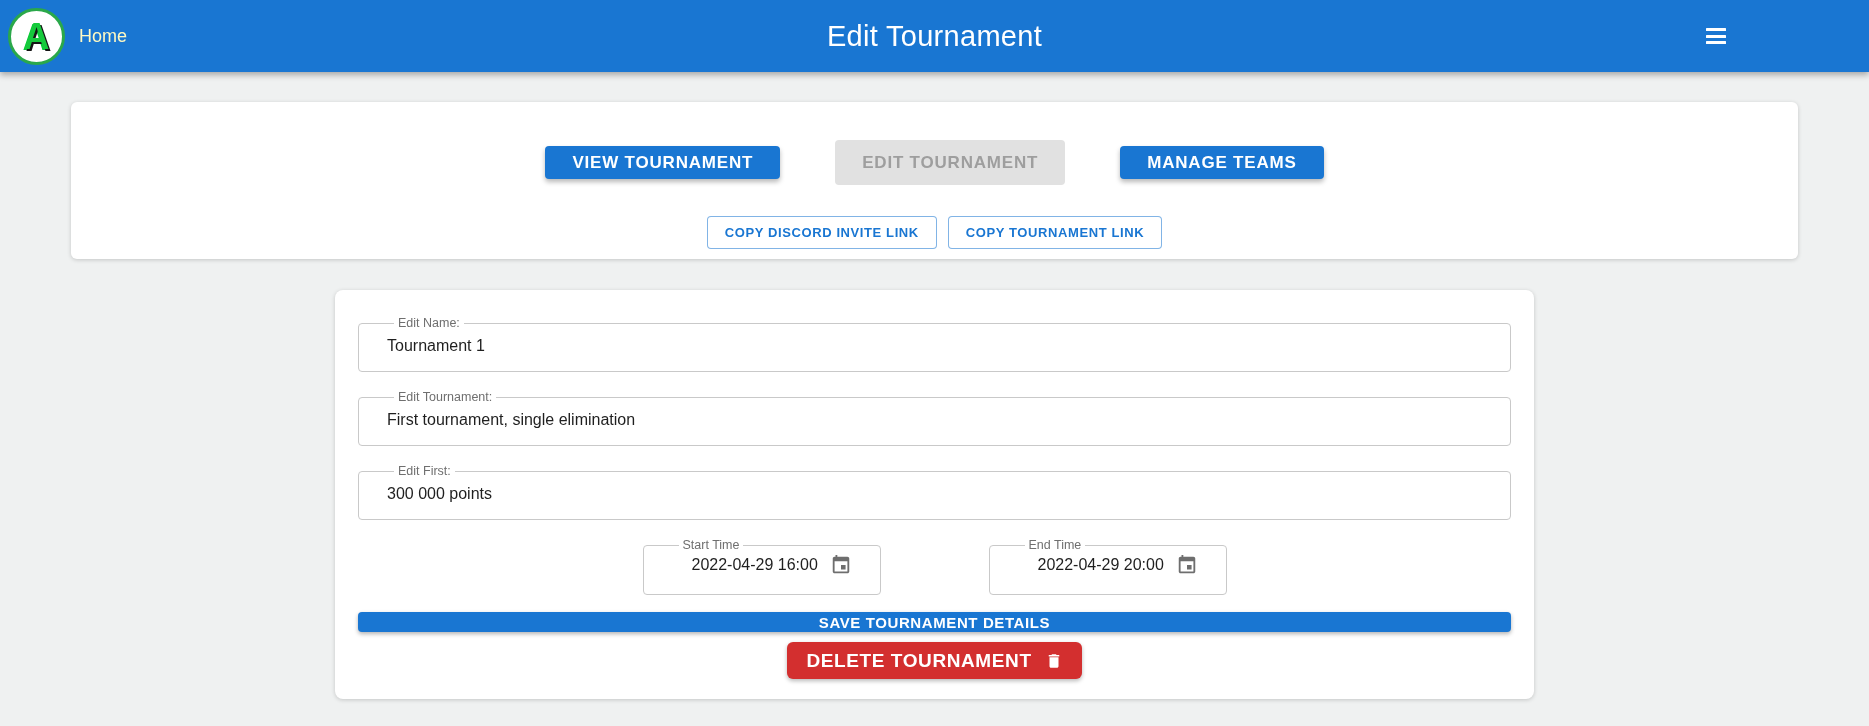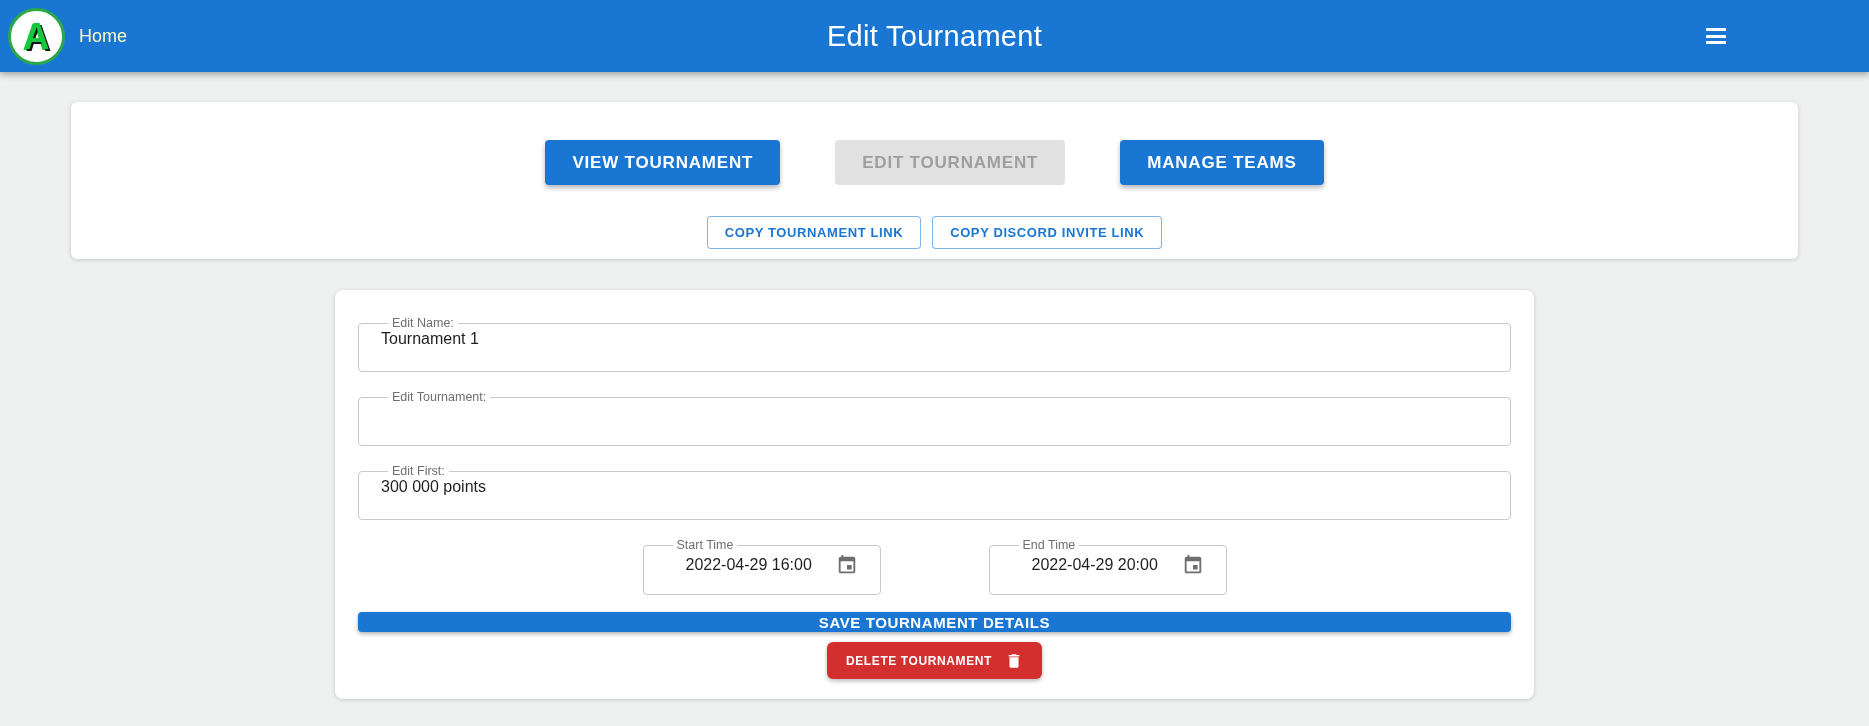"VIEW TOURNAMENT" .btn-primary { height: 45px -> 33px }
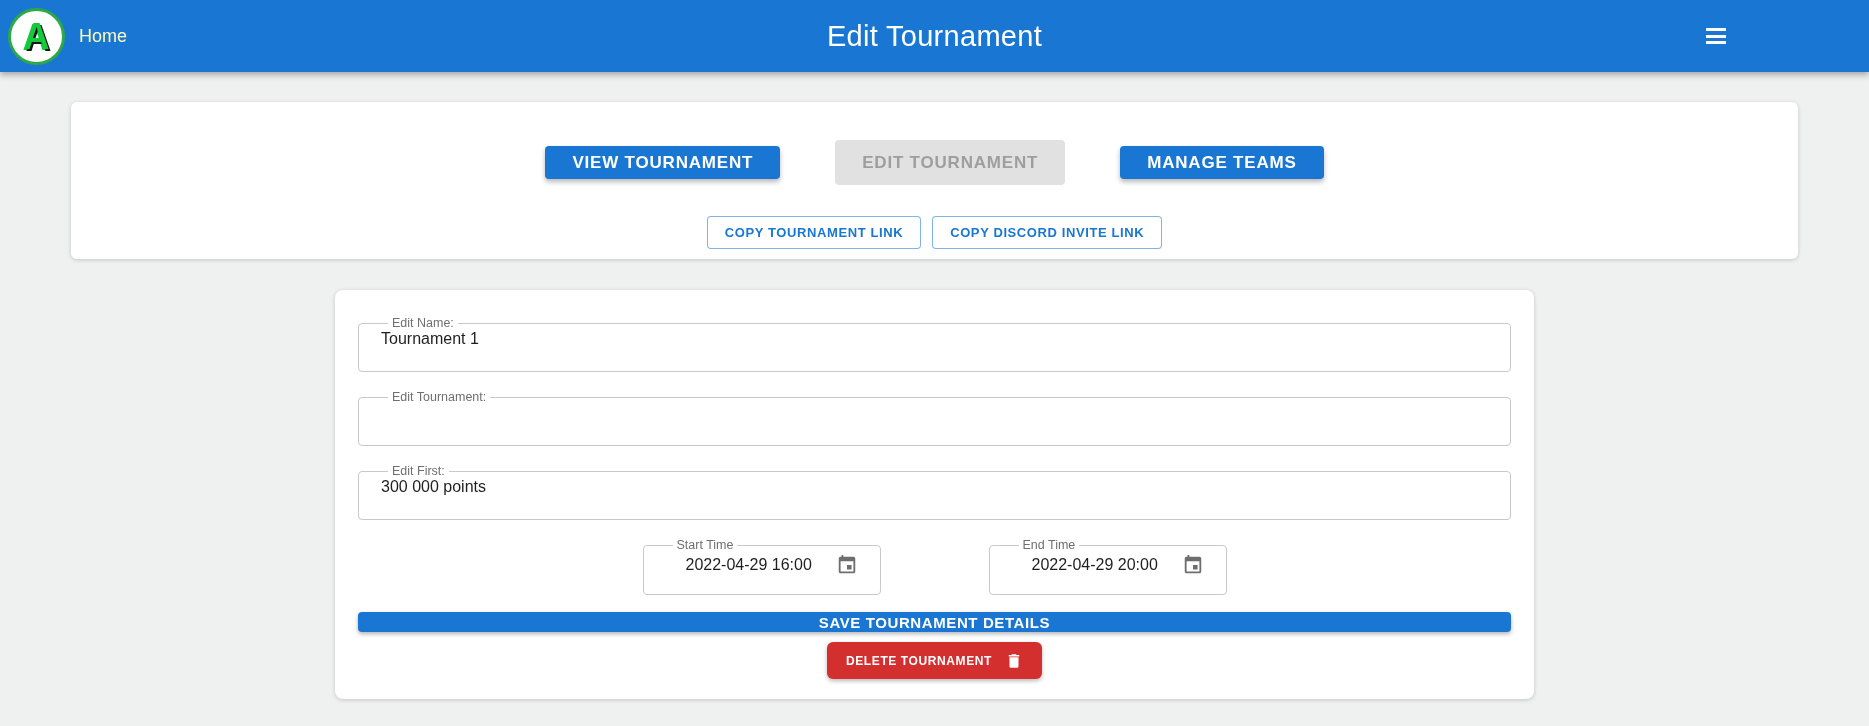"COPY TOURNAMENT LINK" button.btn { order: before "COPY DISCORD INVITE LINK" -> after "COPY DISCORD INVITE LINK" }
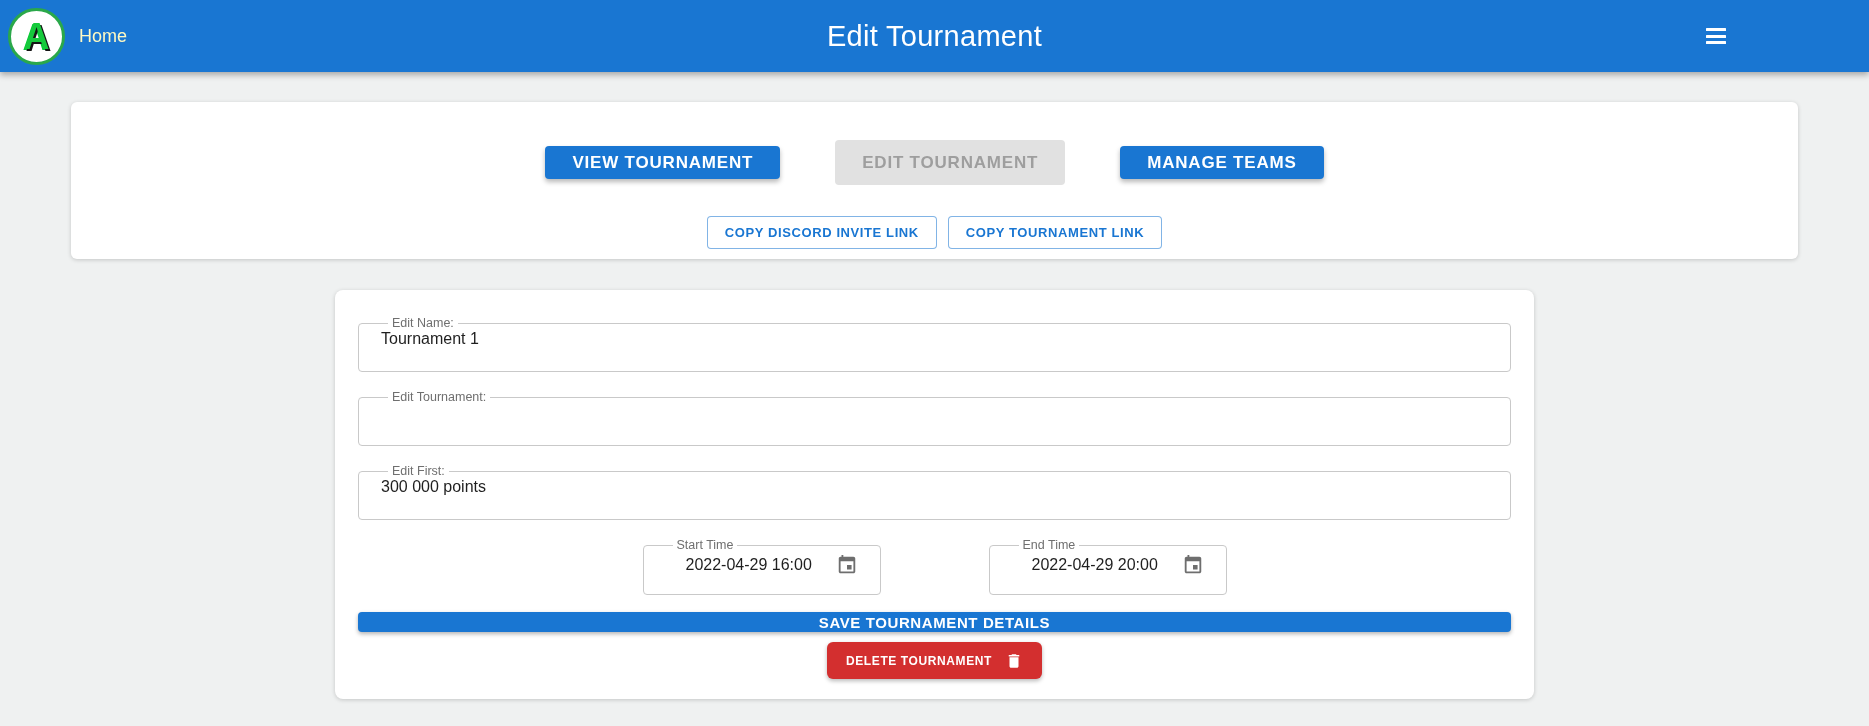"Edit Name:" fieldset.text-field { padding: 0 22px -> 0 28px }
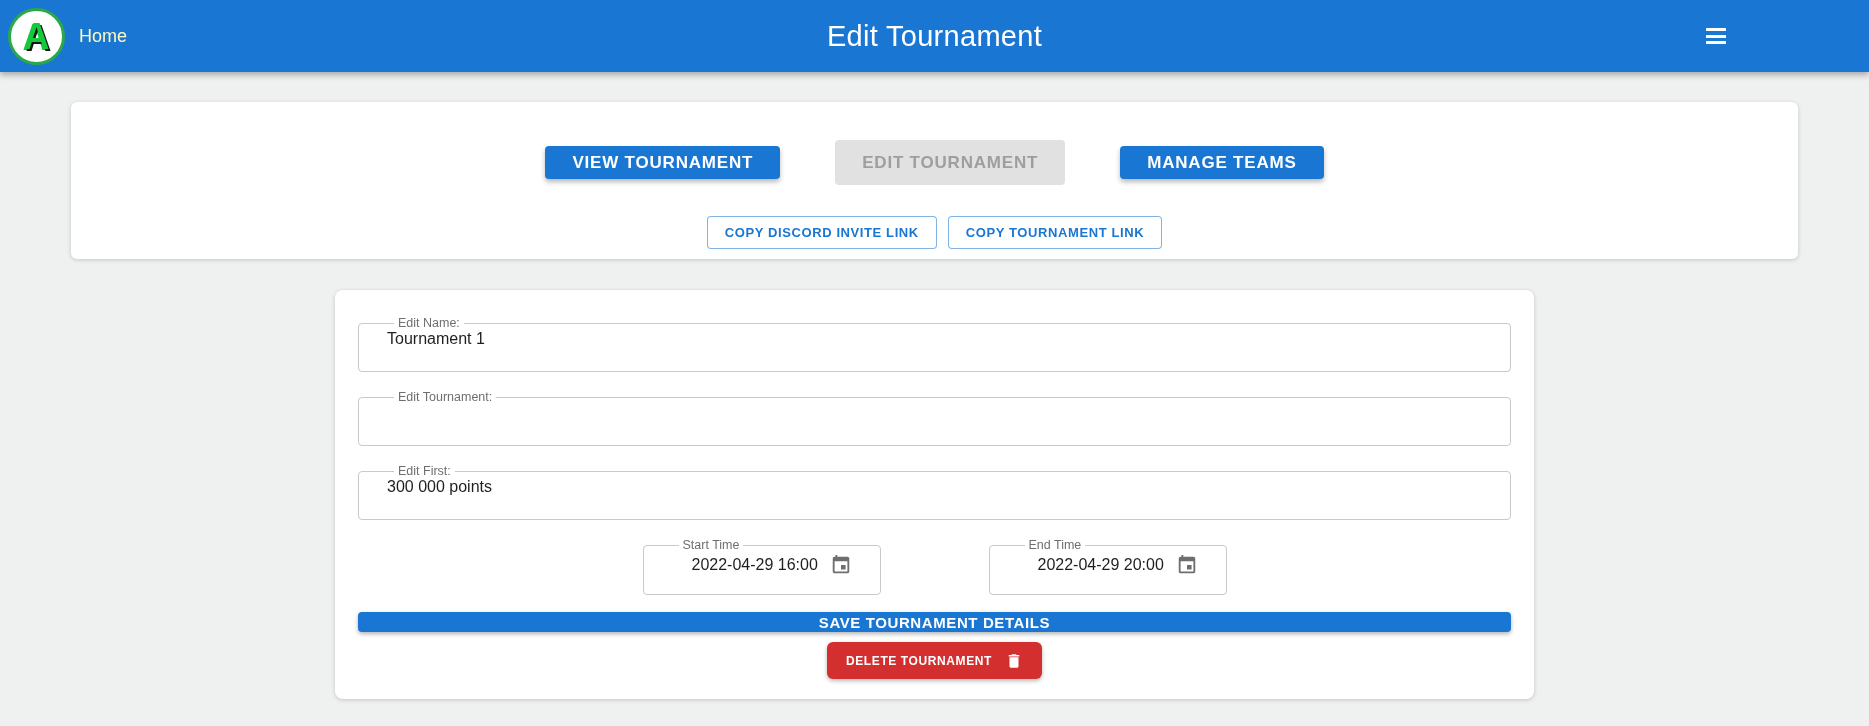"Tournament 1" .value-input { margin-top: 0 -> 7px }
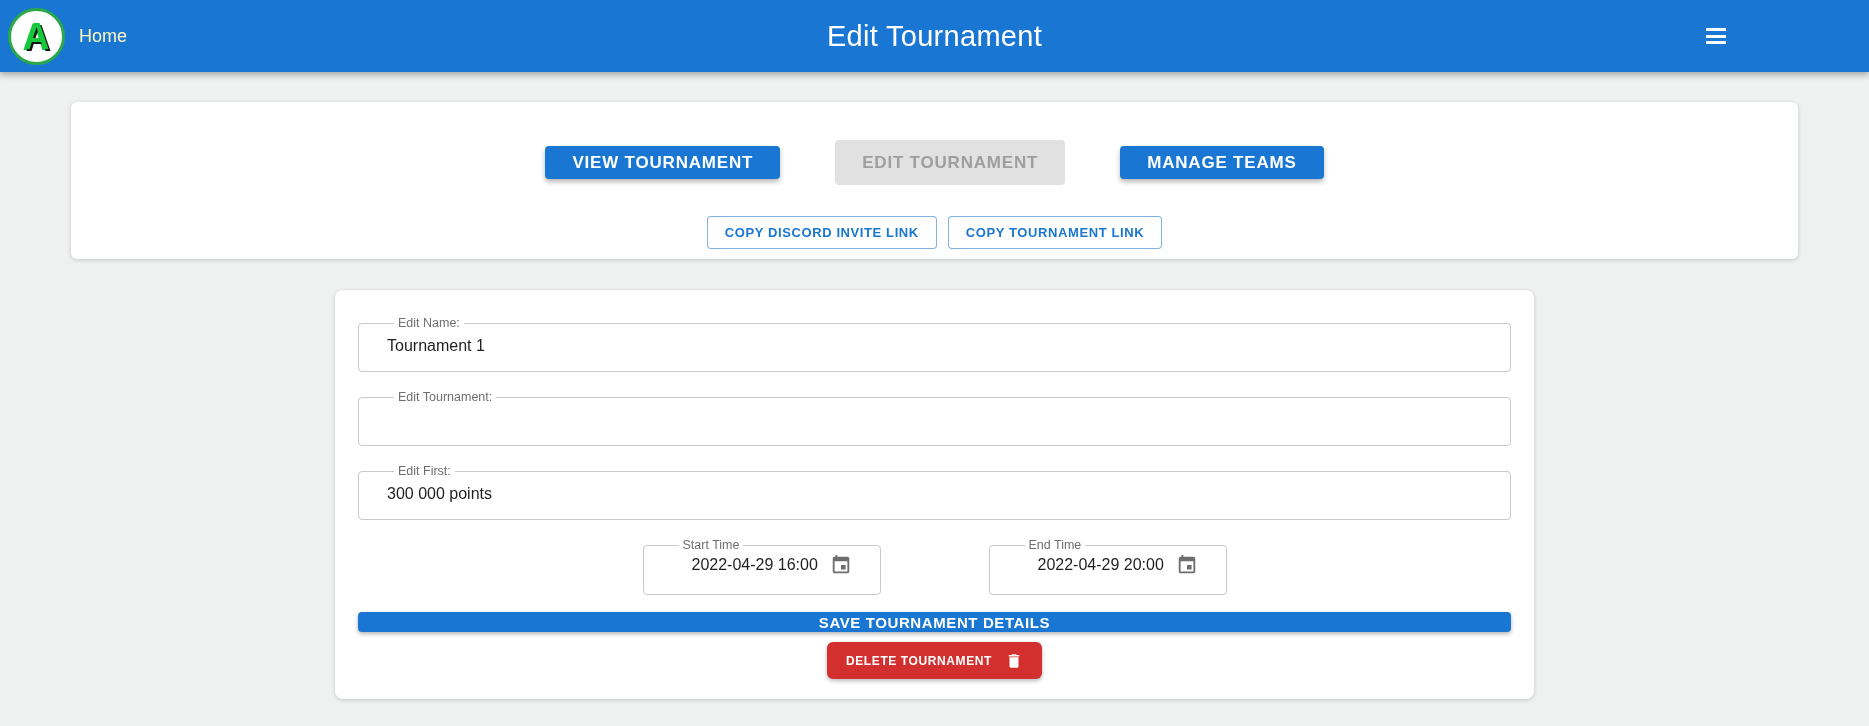"First tournament, single elimination" input.value-input { html: none -> <input> }
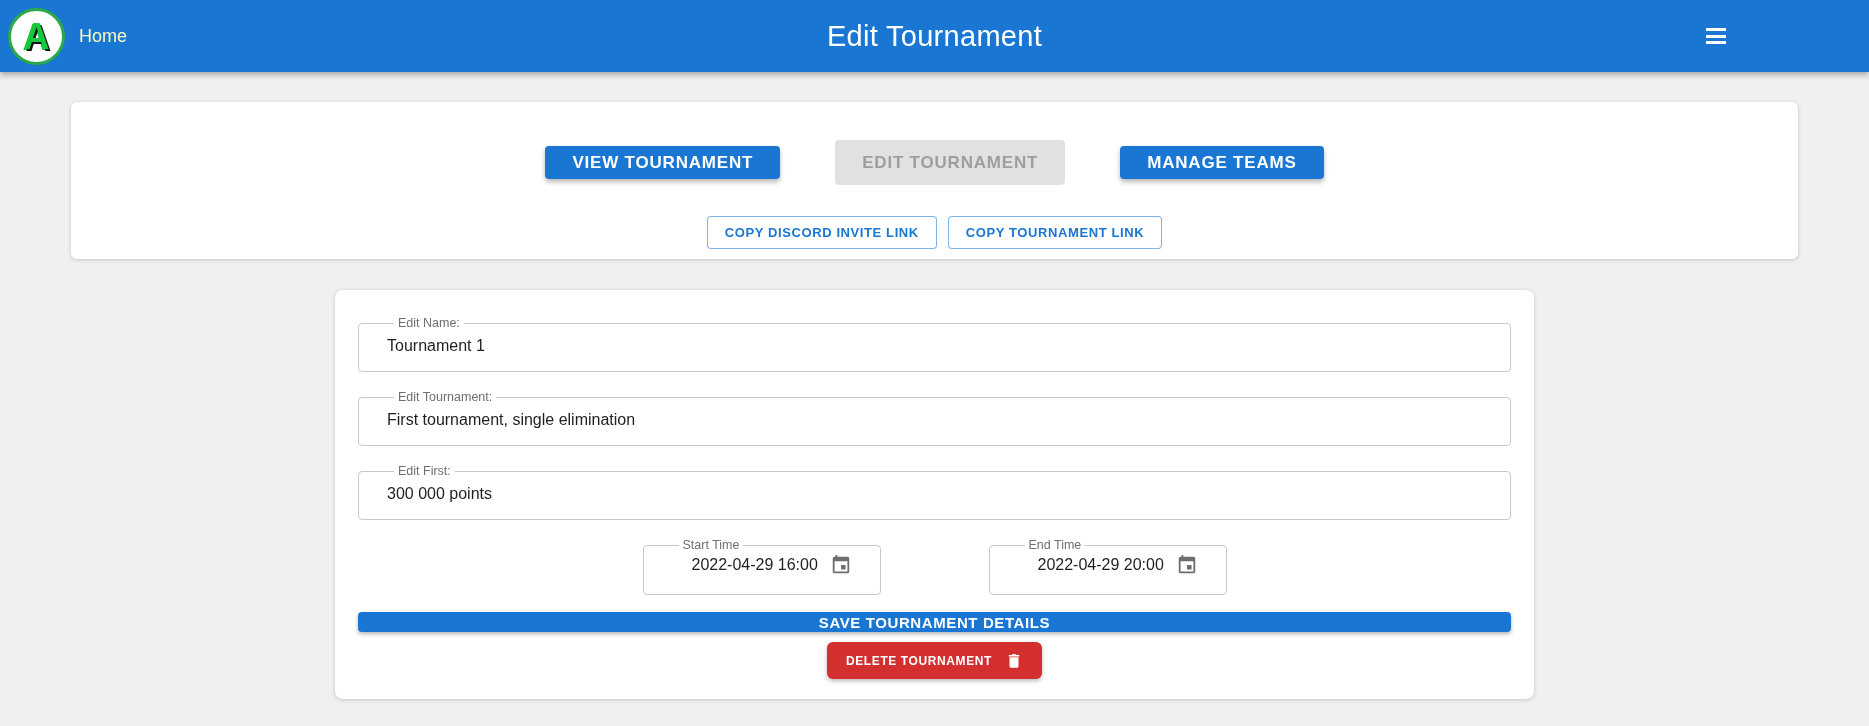"DELETE TOURNAMENT" .delete-btn { font-size: 12px -> 19px }
